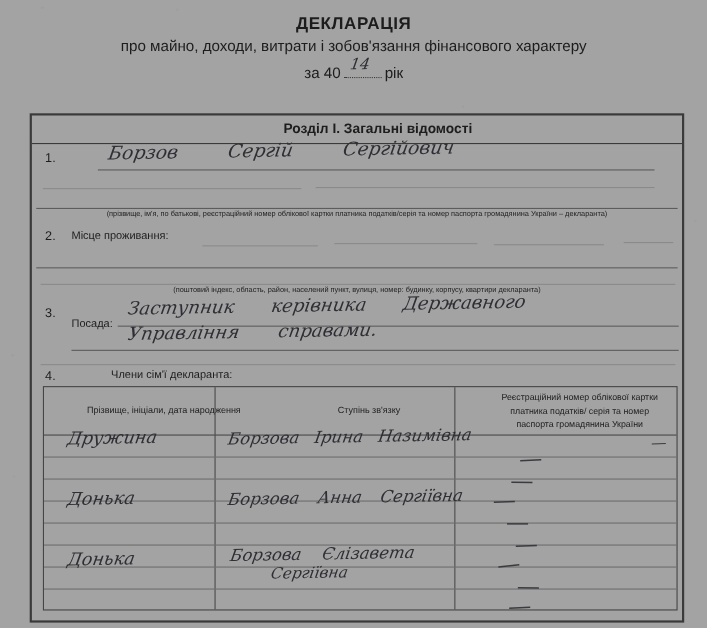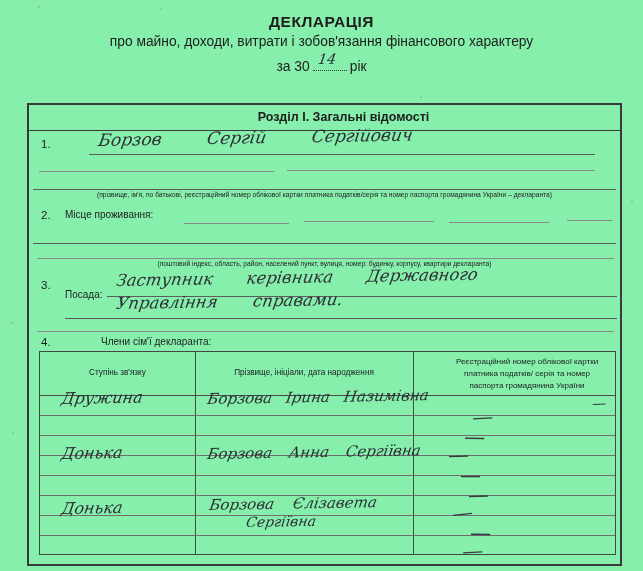"ДЕКЛАРАЦІЯ" .page { background: #86efac -> #a3a3a3 }
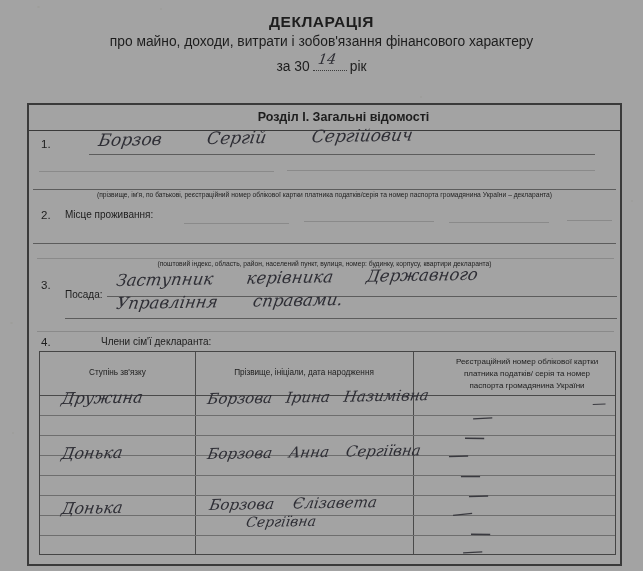"за 30" span { text: 30 -> 40 }
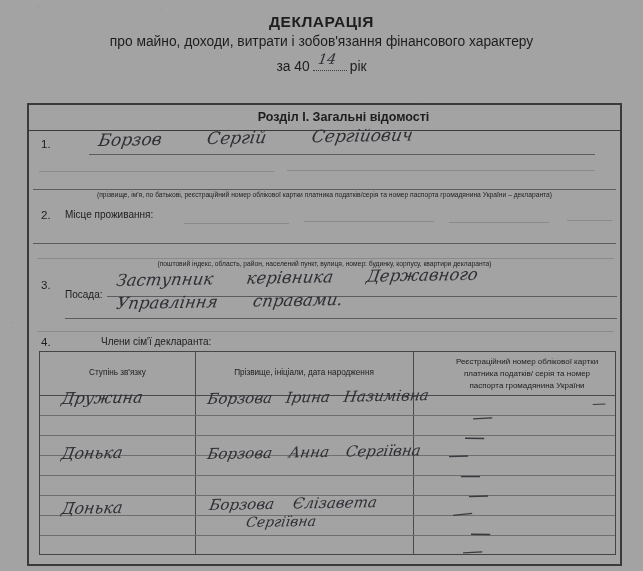"Ступінь зв'язку" div.fhc { order: before "Прізвище, ініціали, дата народження" -> after "Прізвище, ініціали, дата народження" }
